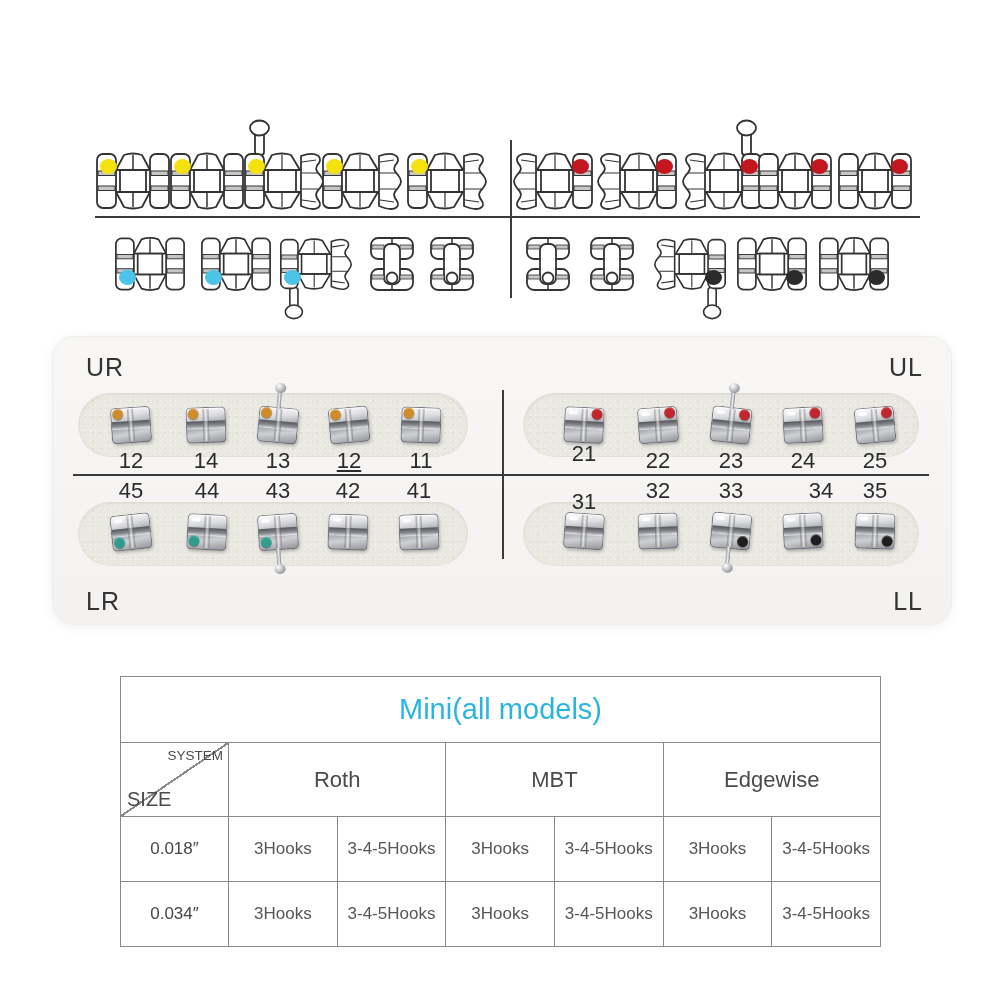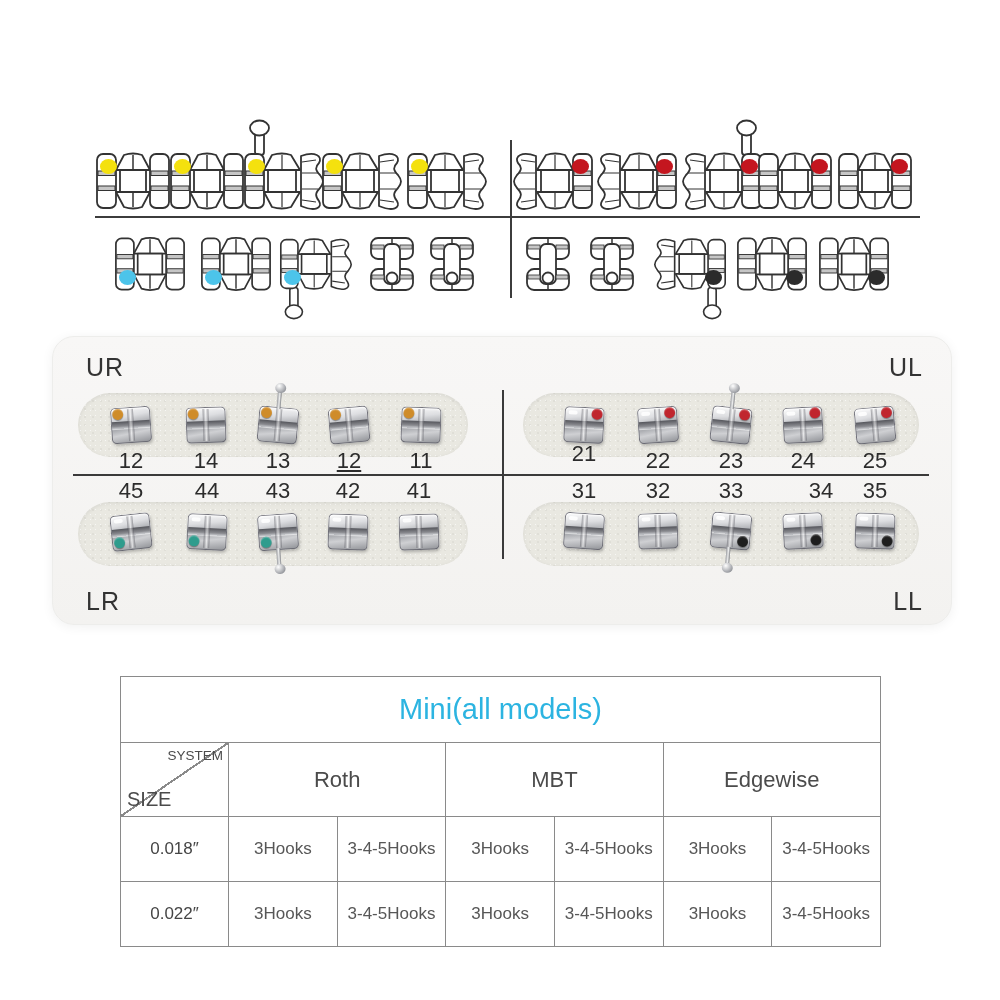"31" div.tooth-num { top: 141px -> 152px }
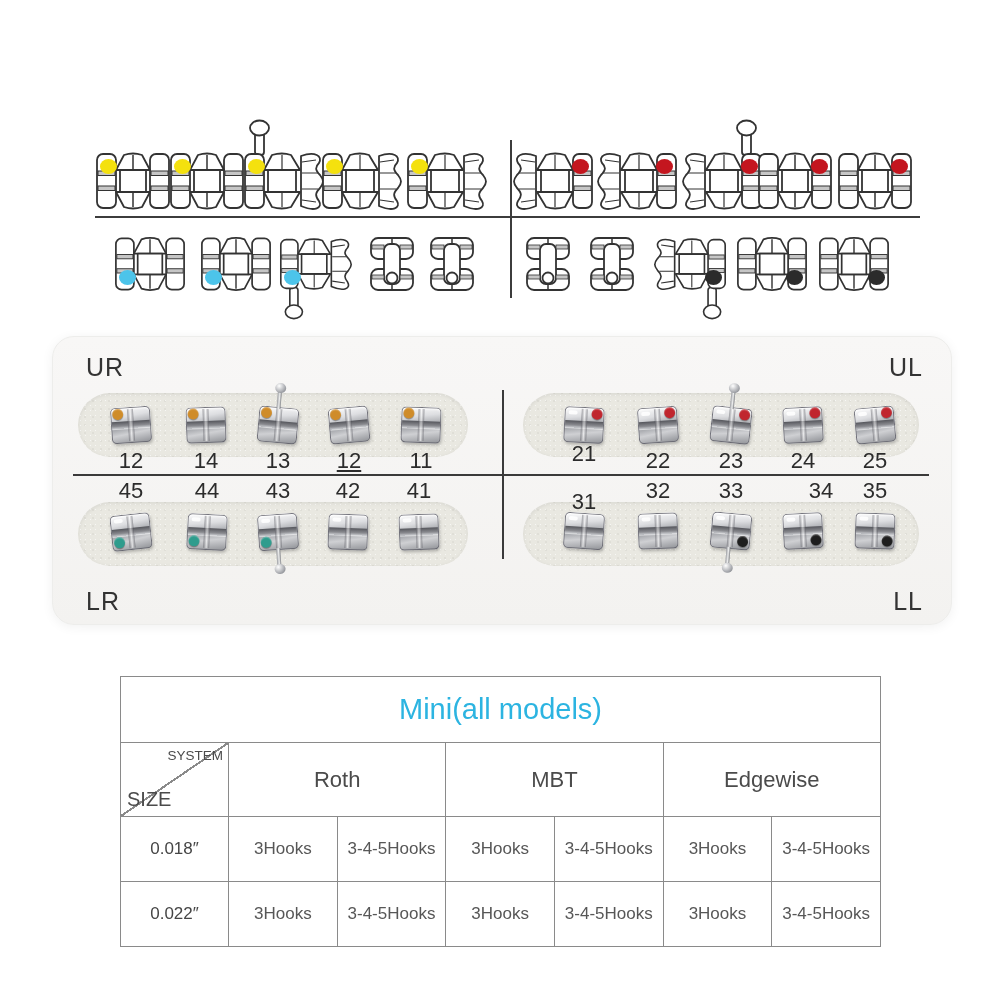"0.022″" td.t-cell { text: 0.022 -> 0.034 }
